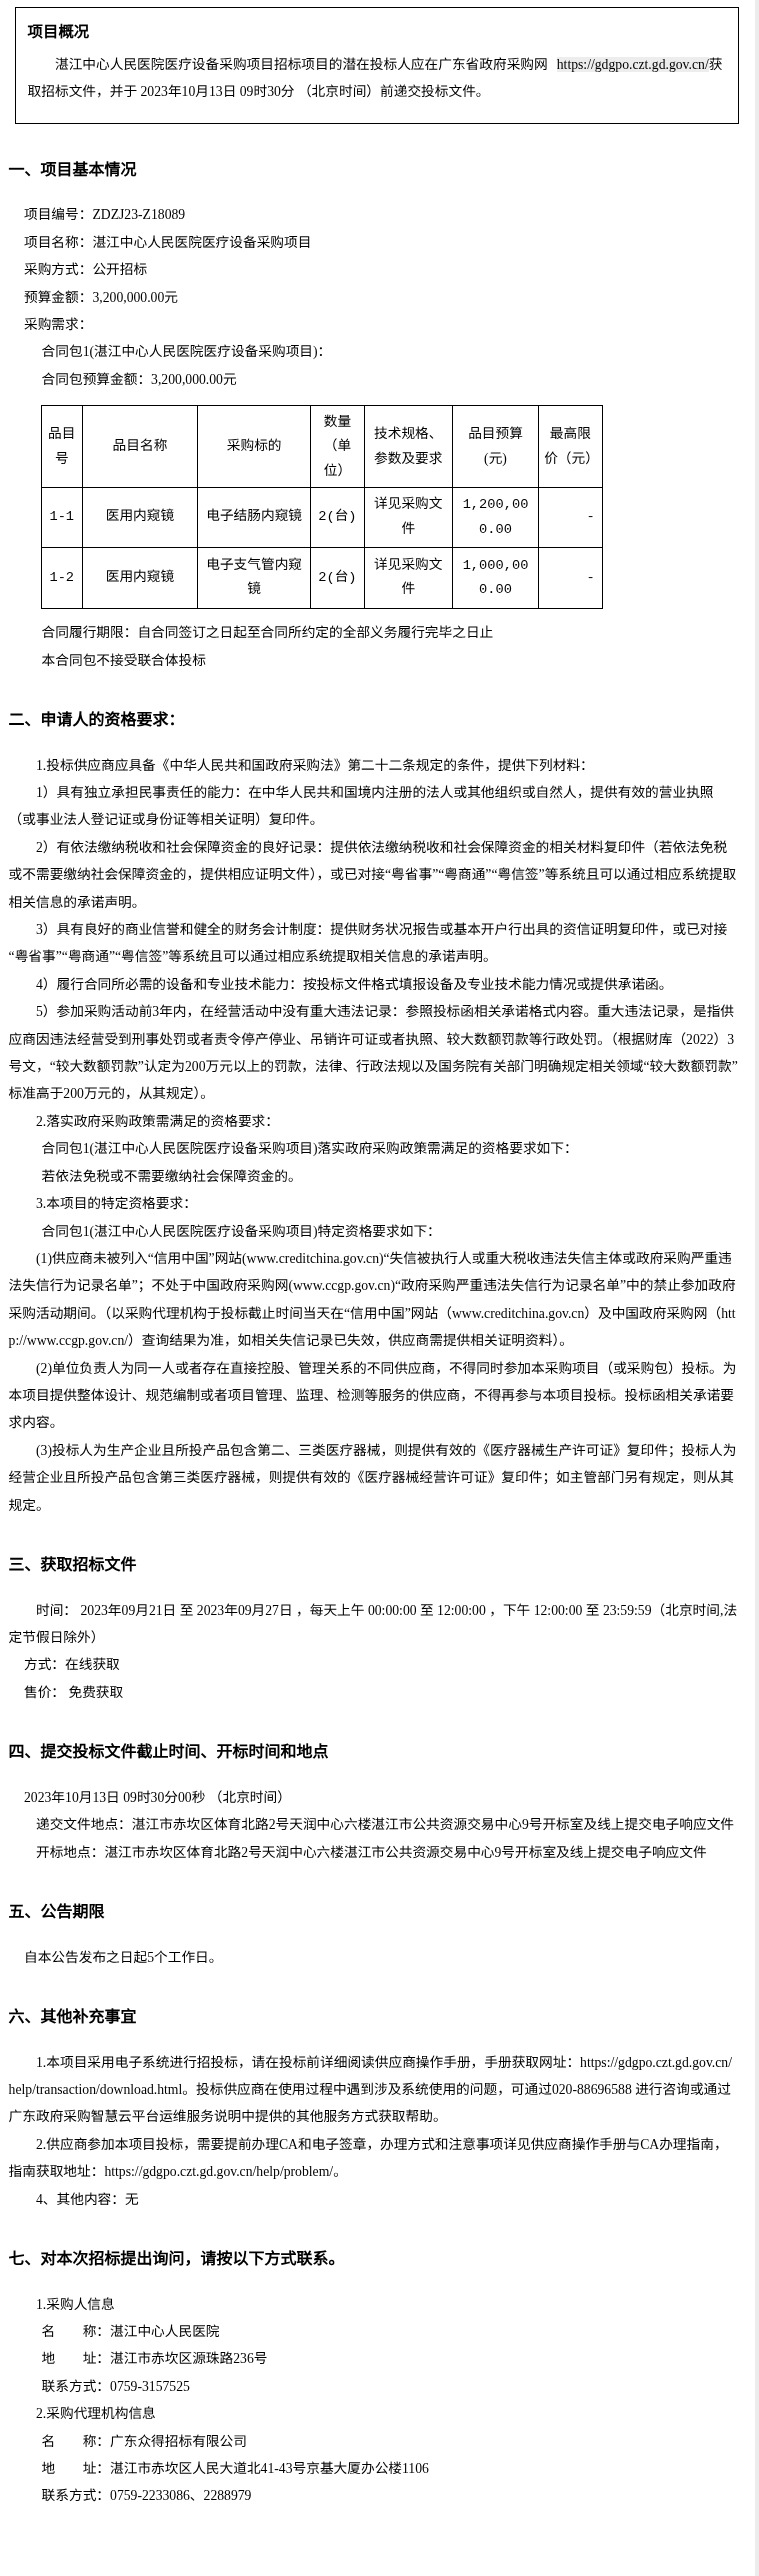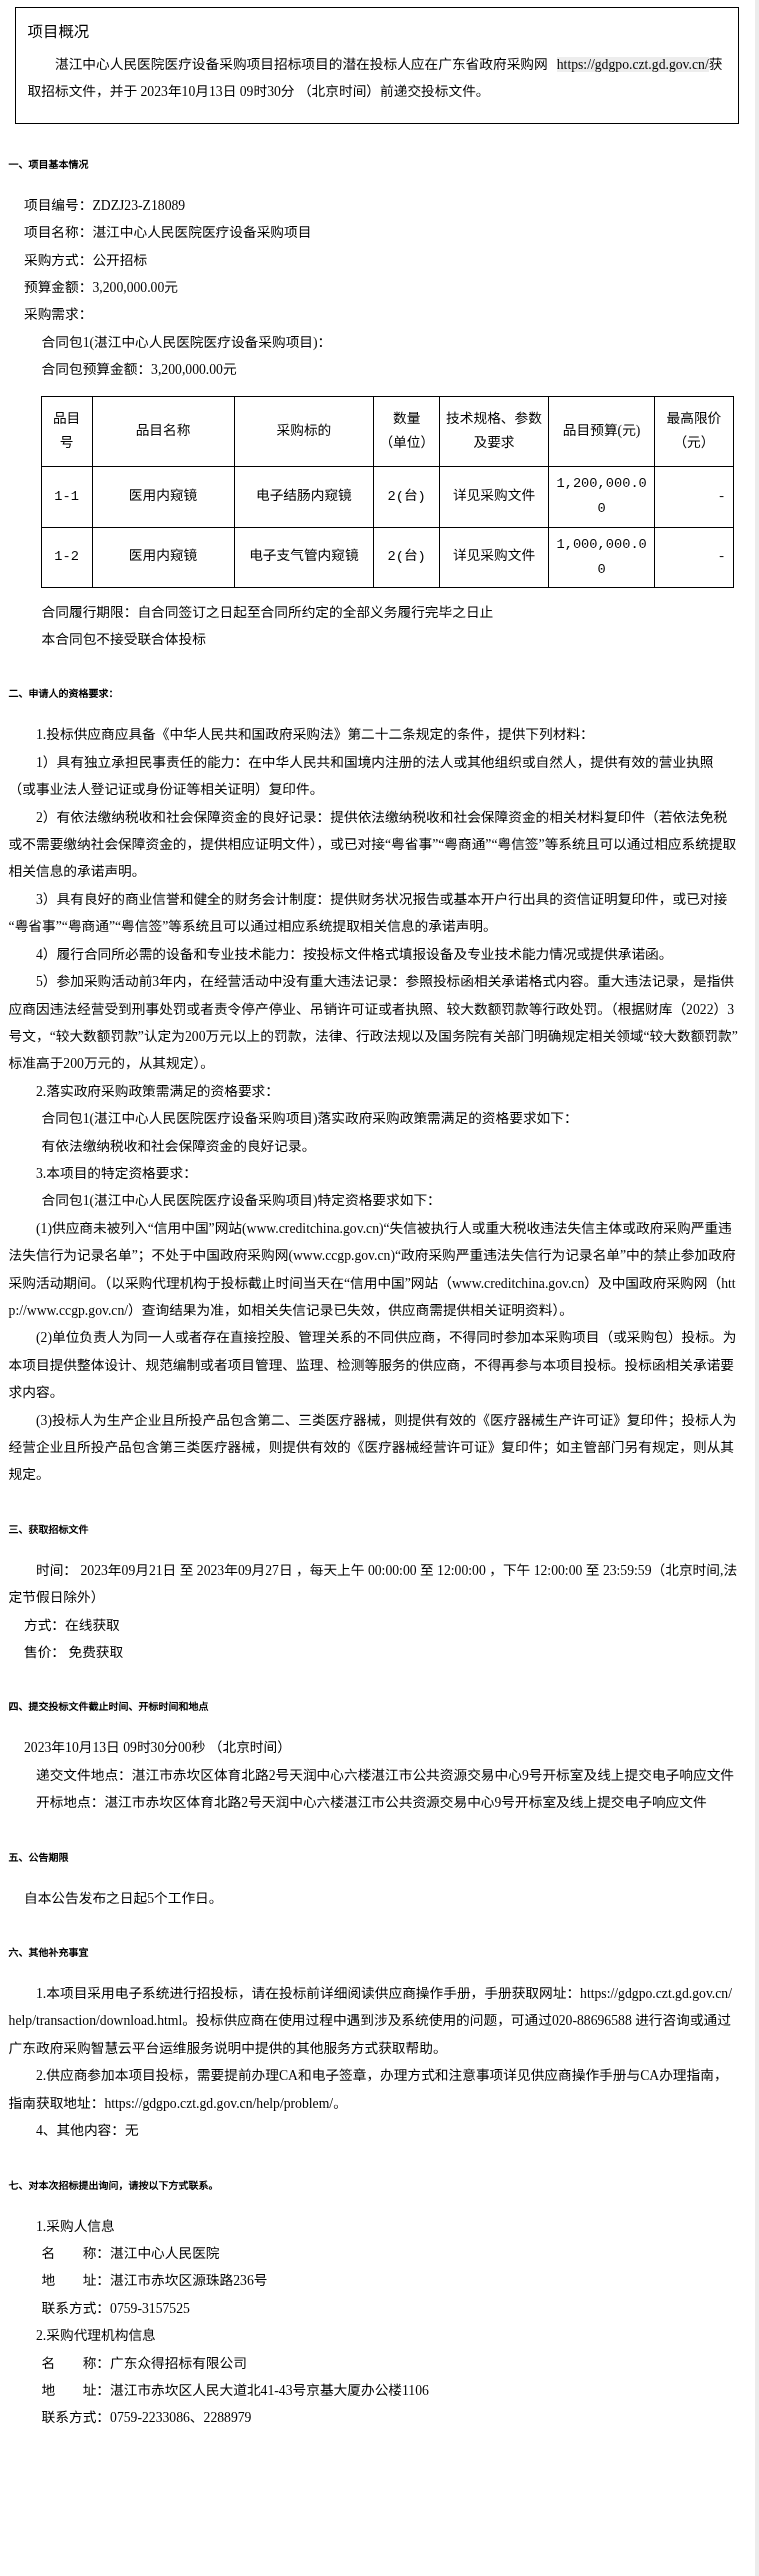"项目概况" .overview-title { font-weight: 400 -> 700 }
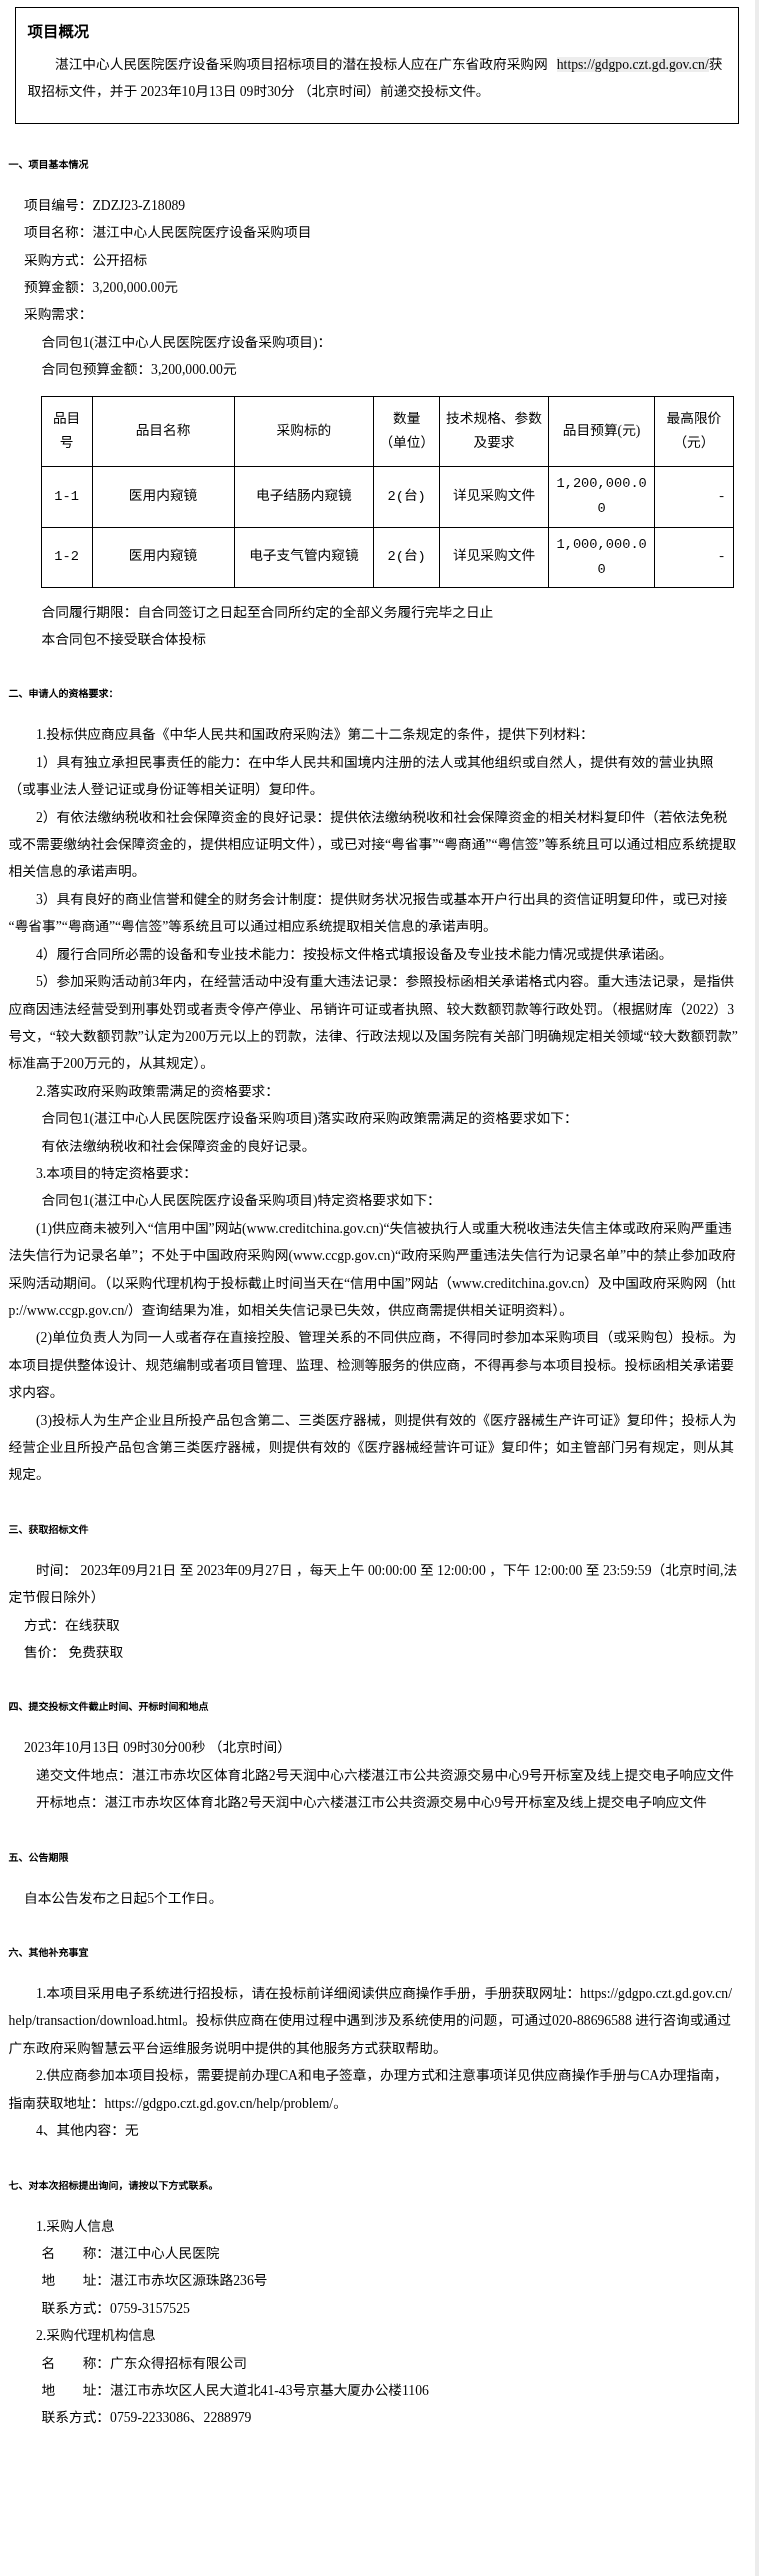"一、项目基本情况" .sec-heading { font-size: 10px -> 16px }
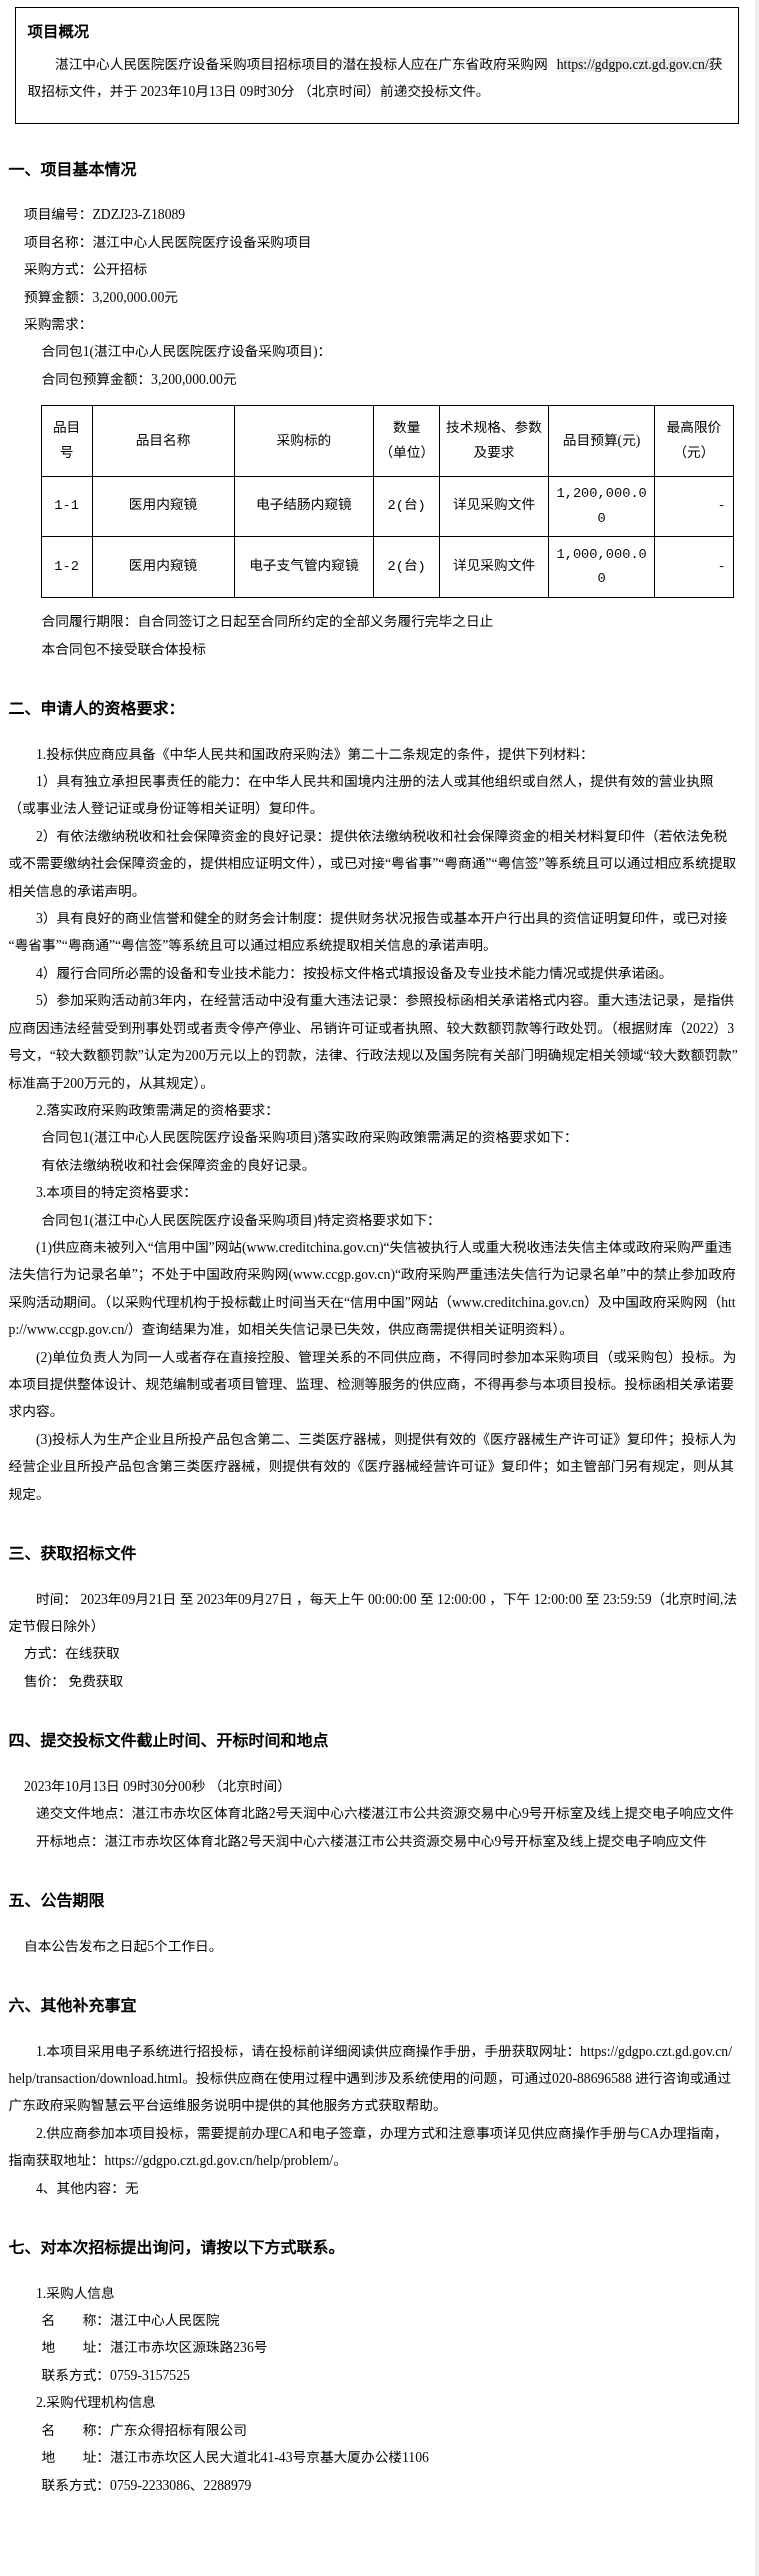"品目号" table.items-table { width: 693px -> 562px }
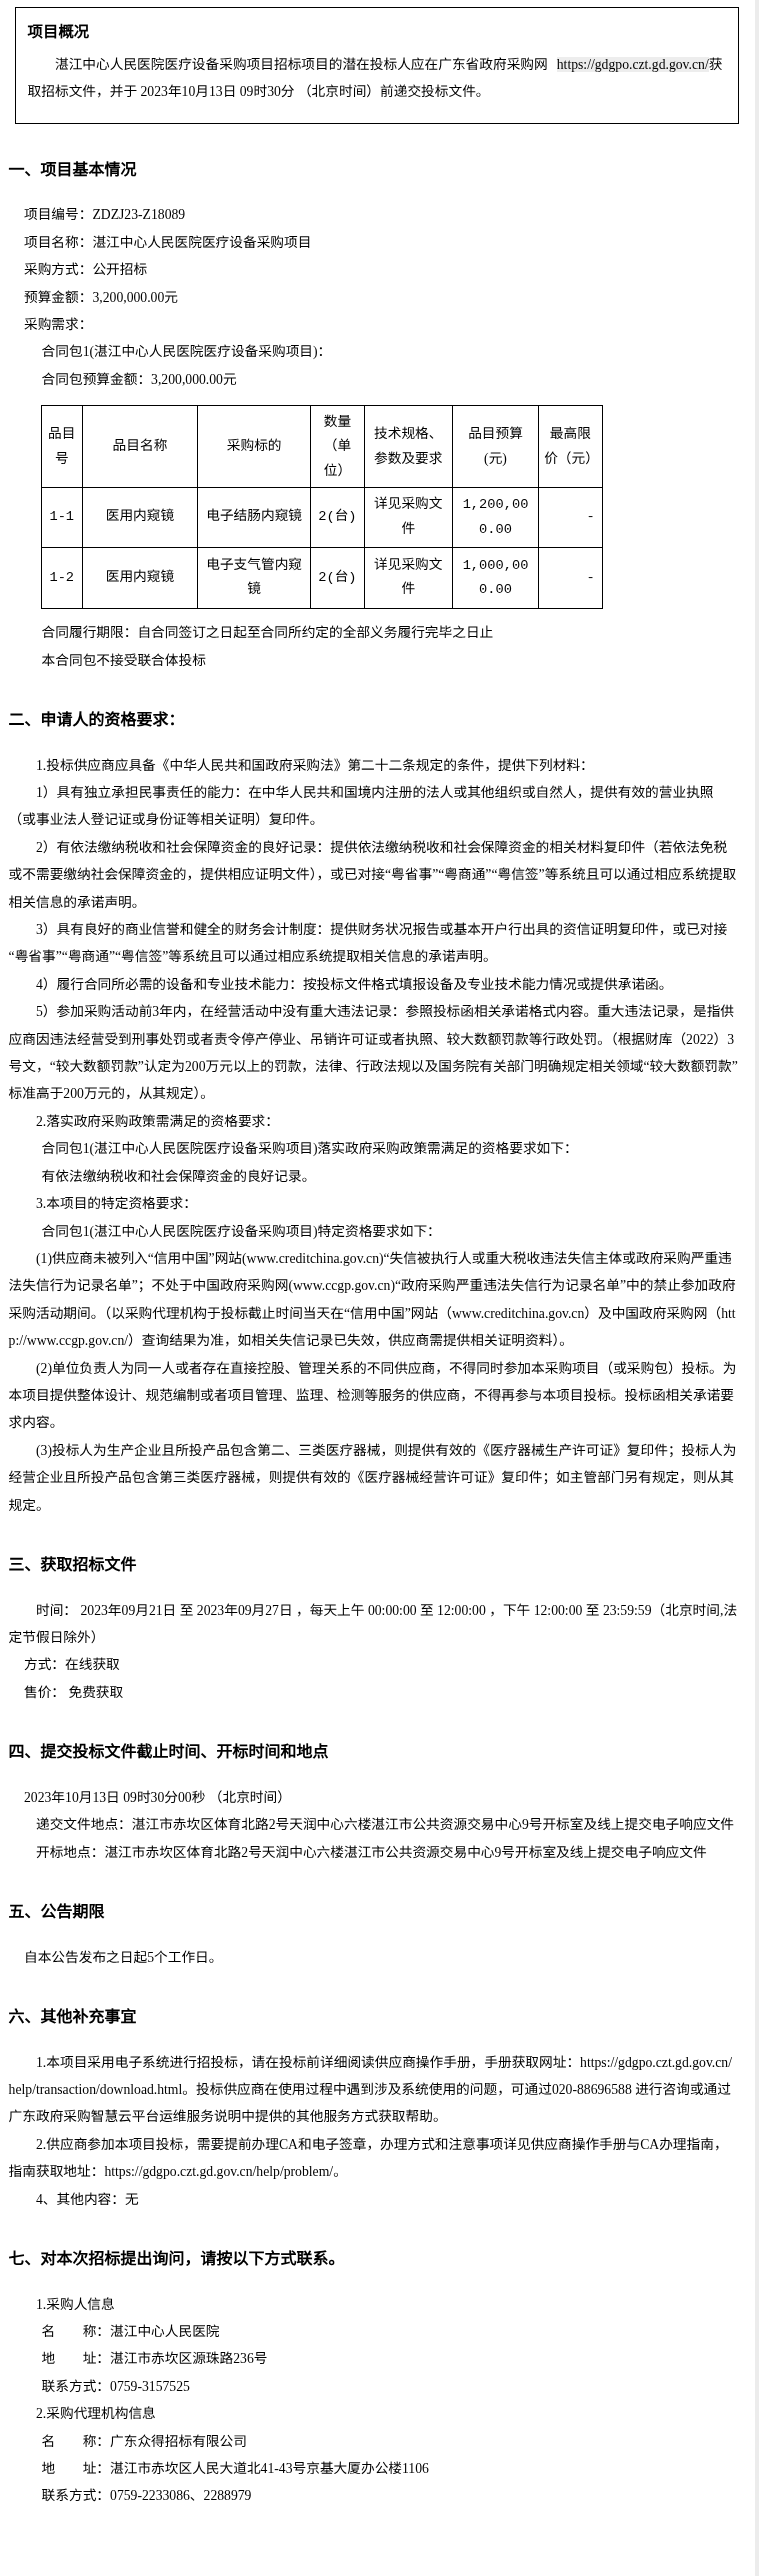"有依法缴纳税收和社会保障资金的良好记录。" div.line-deep { text: 有依法缴纳税收和社会保障资金的良好记录 -> 若依法免税或不需要缴纳社会保障资金的 }
